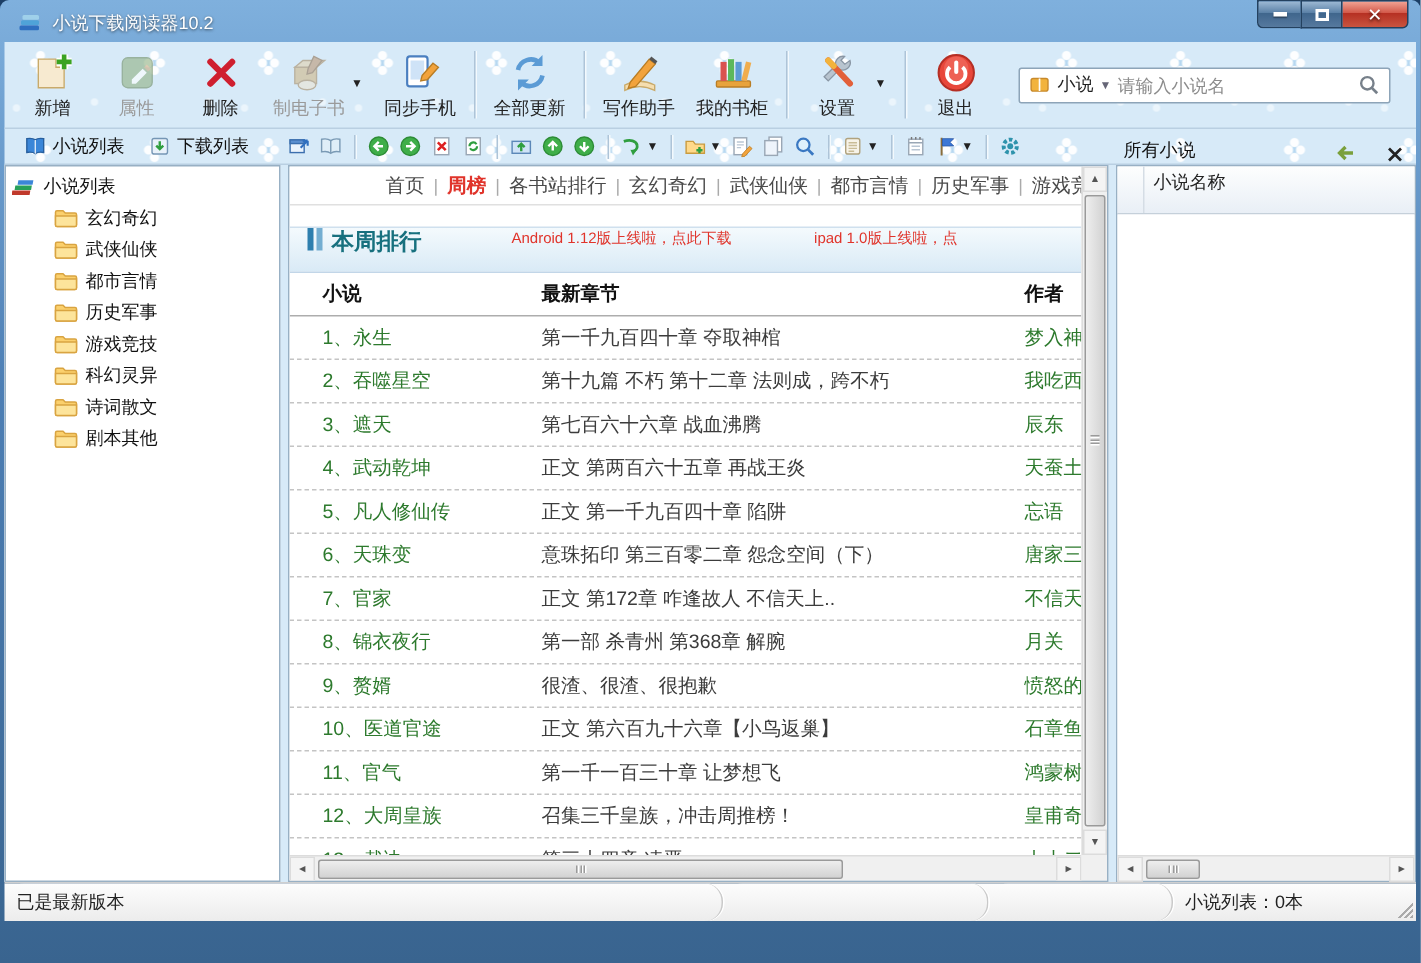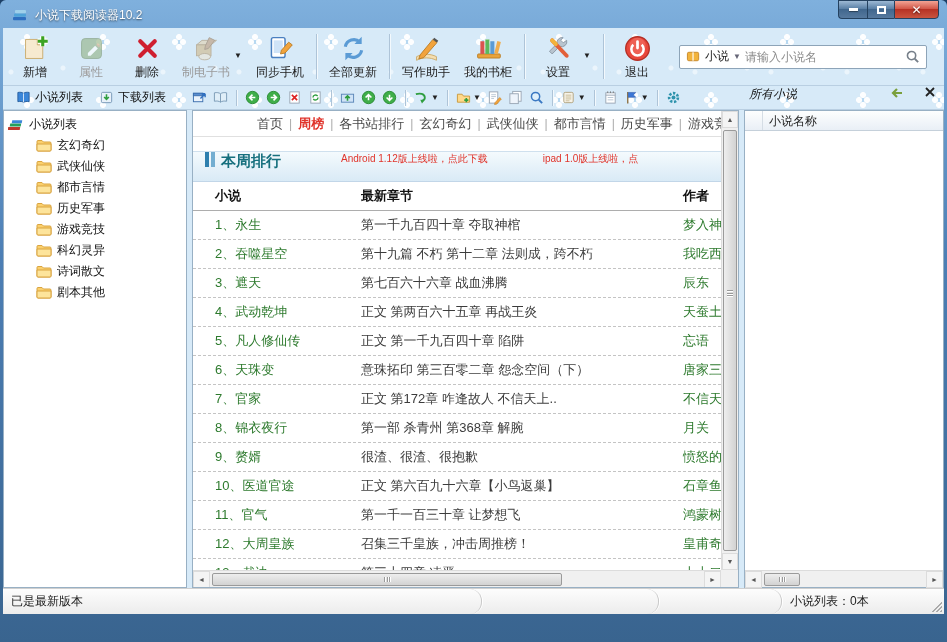"所有小说" .subright { align-items: flex-start -> flex-end; font-style: italic -> none }
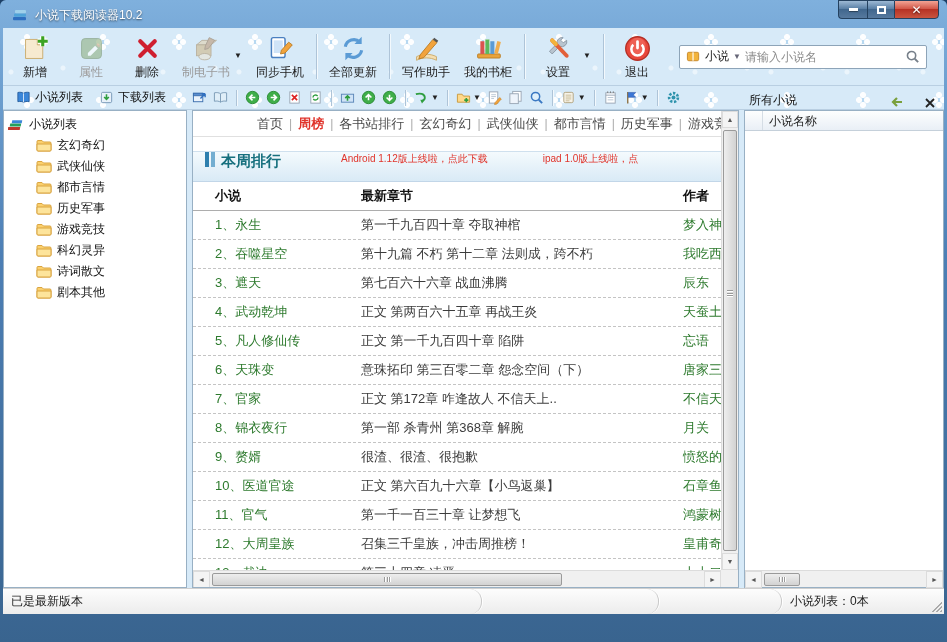"小说名称" .rp-colhead { height: 20px -> 32px }
